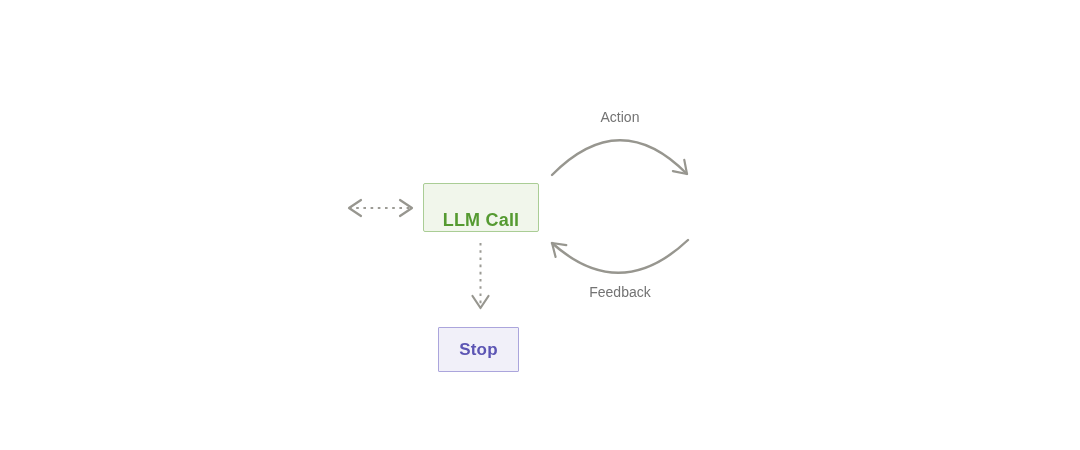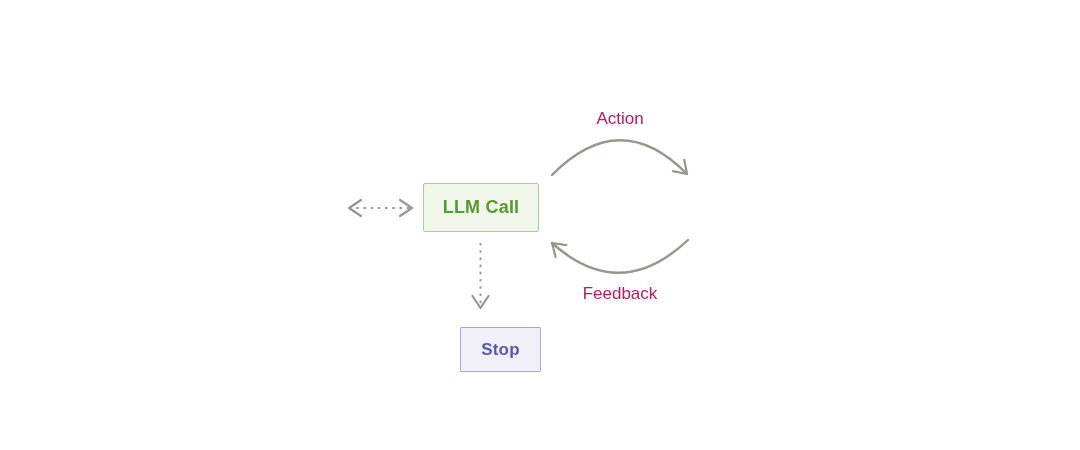"Action" .edge-label { color: #be185d -> #737373; font-size: 17px -> 14px }
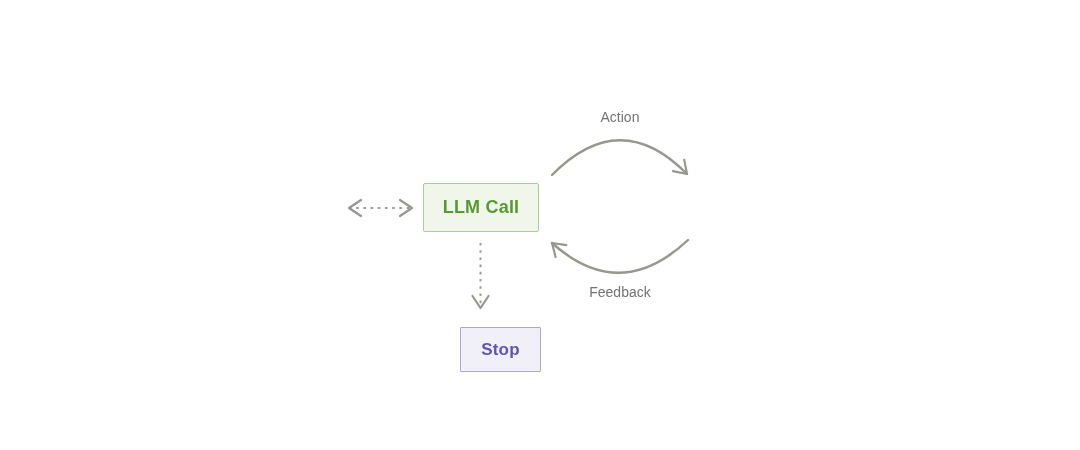"LLM Call" .node-llm { align-items: none -> flex-end }
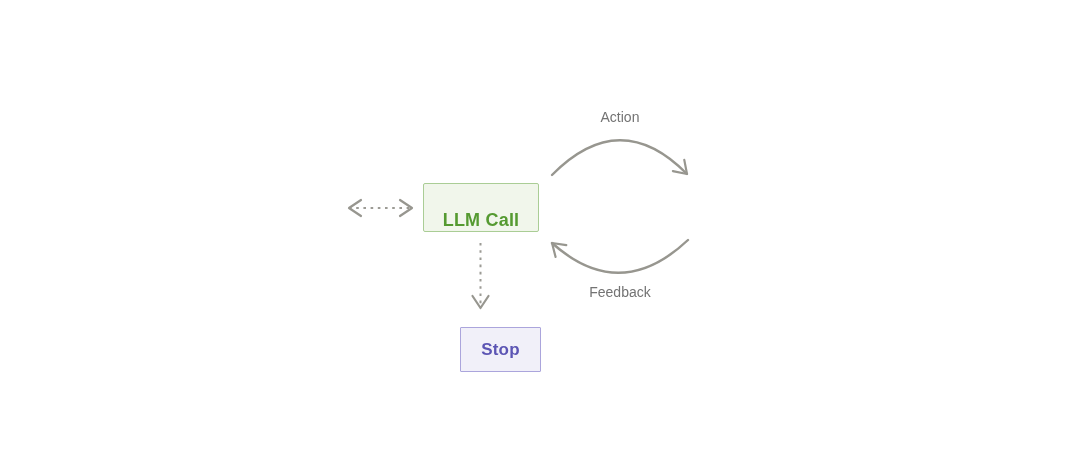"Stop" .node-stop { left: 460px -> 438px }
